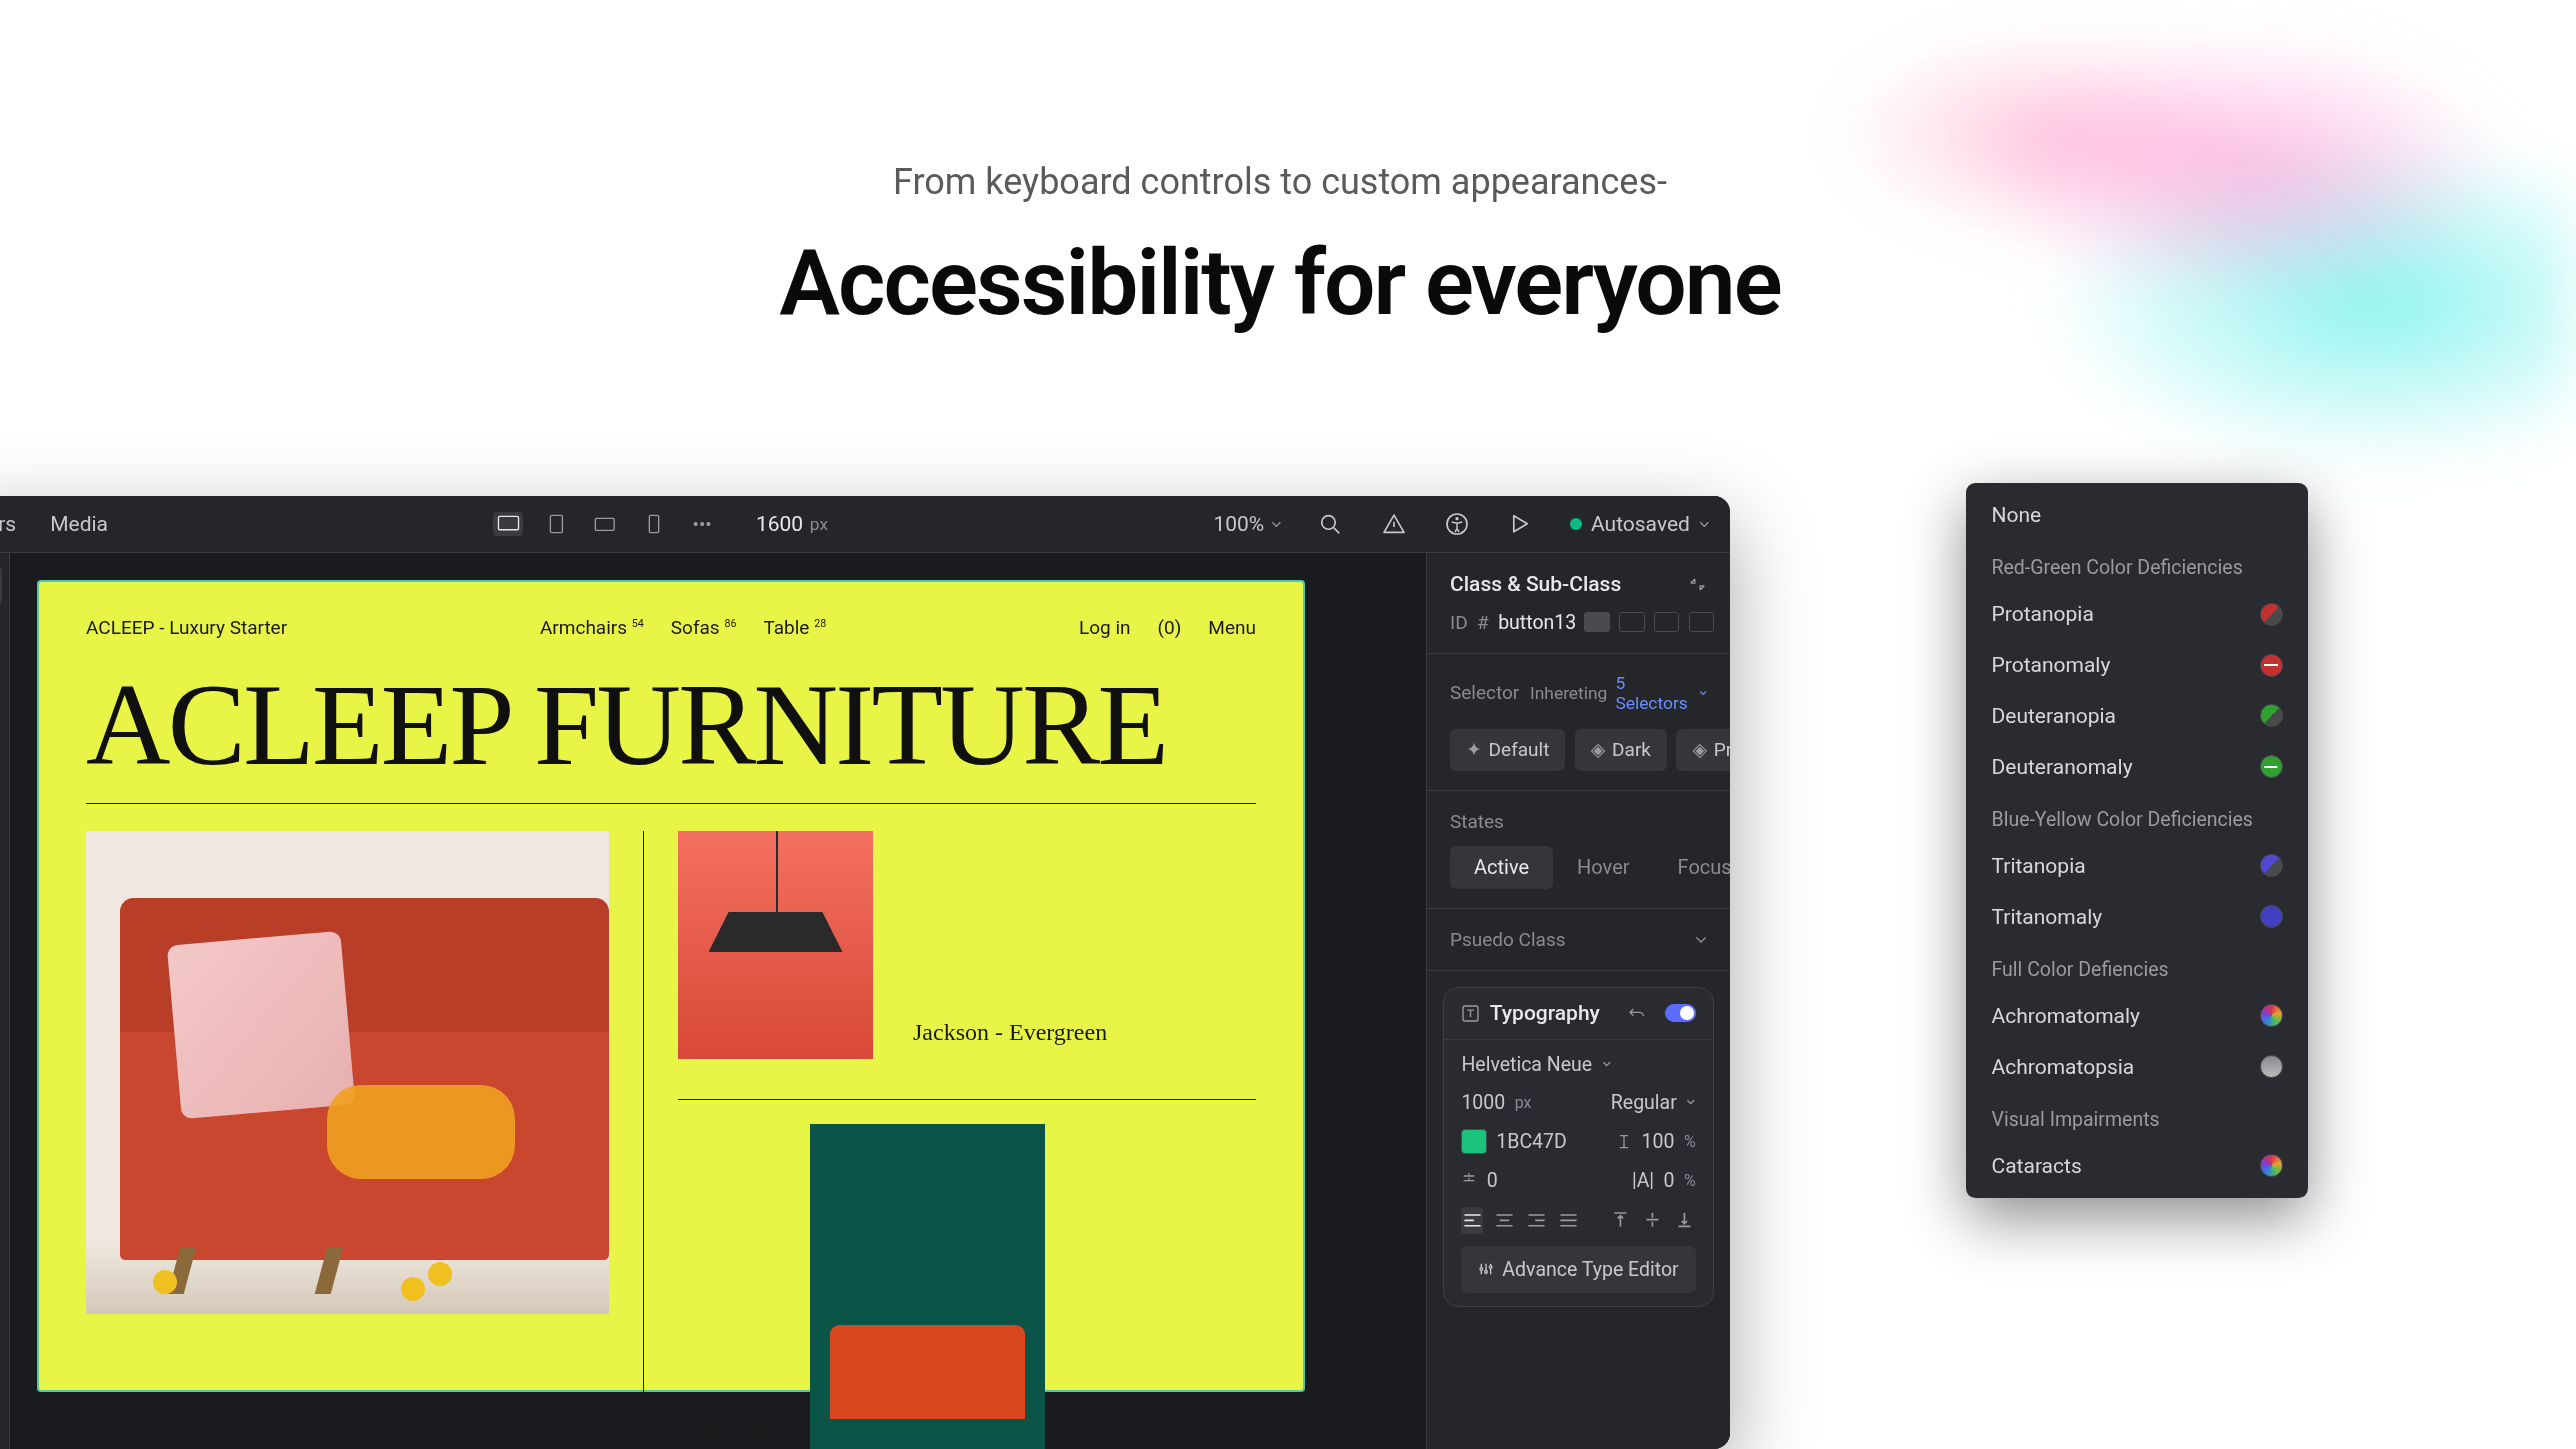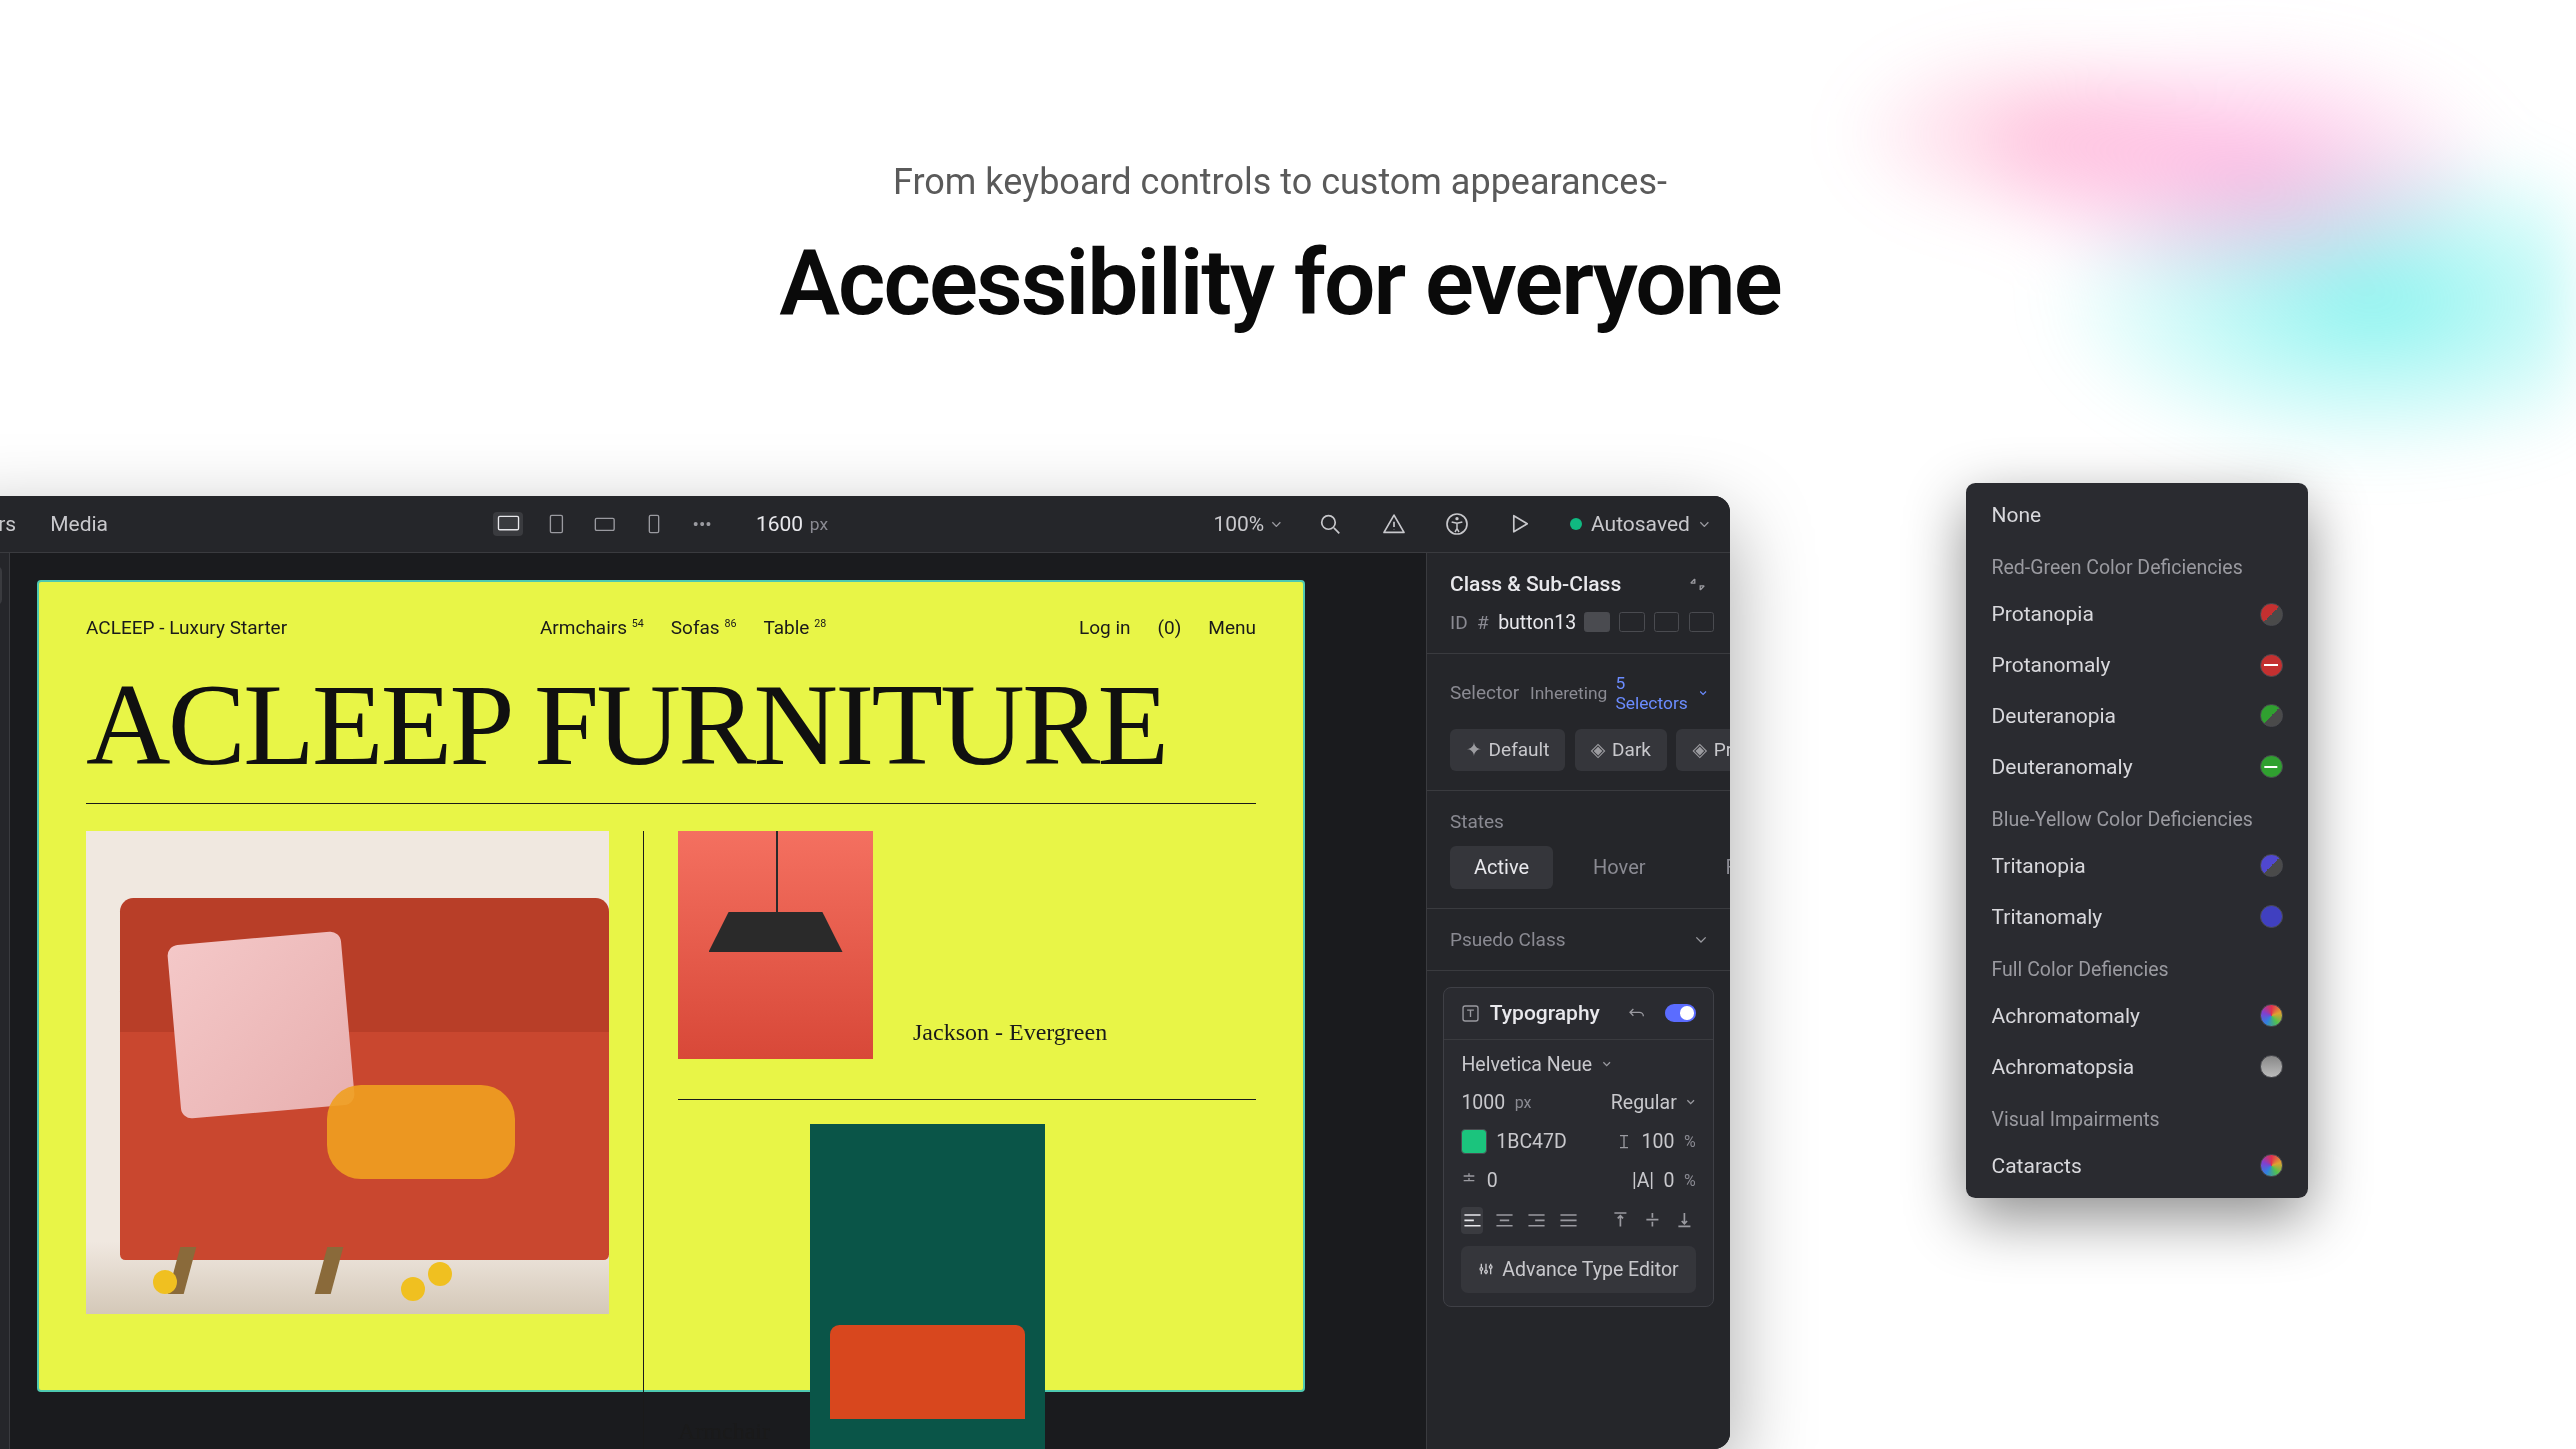"Active" .state-tabs { gap: 16px -> 0 }
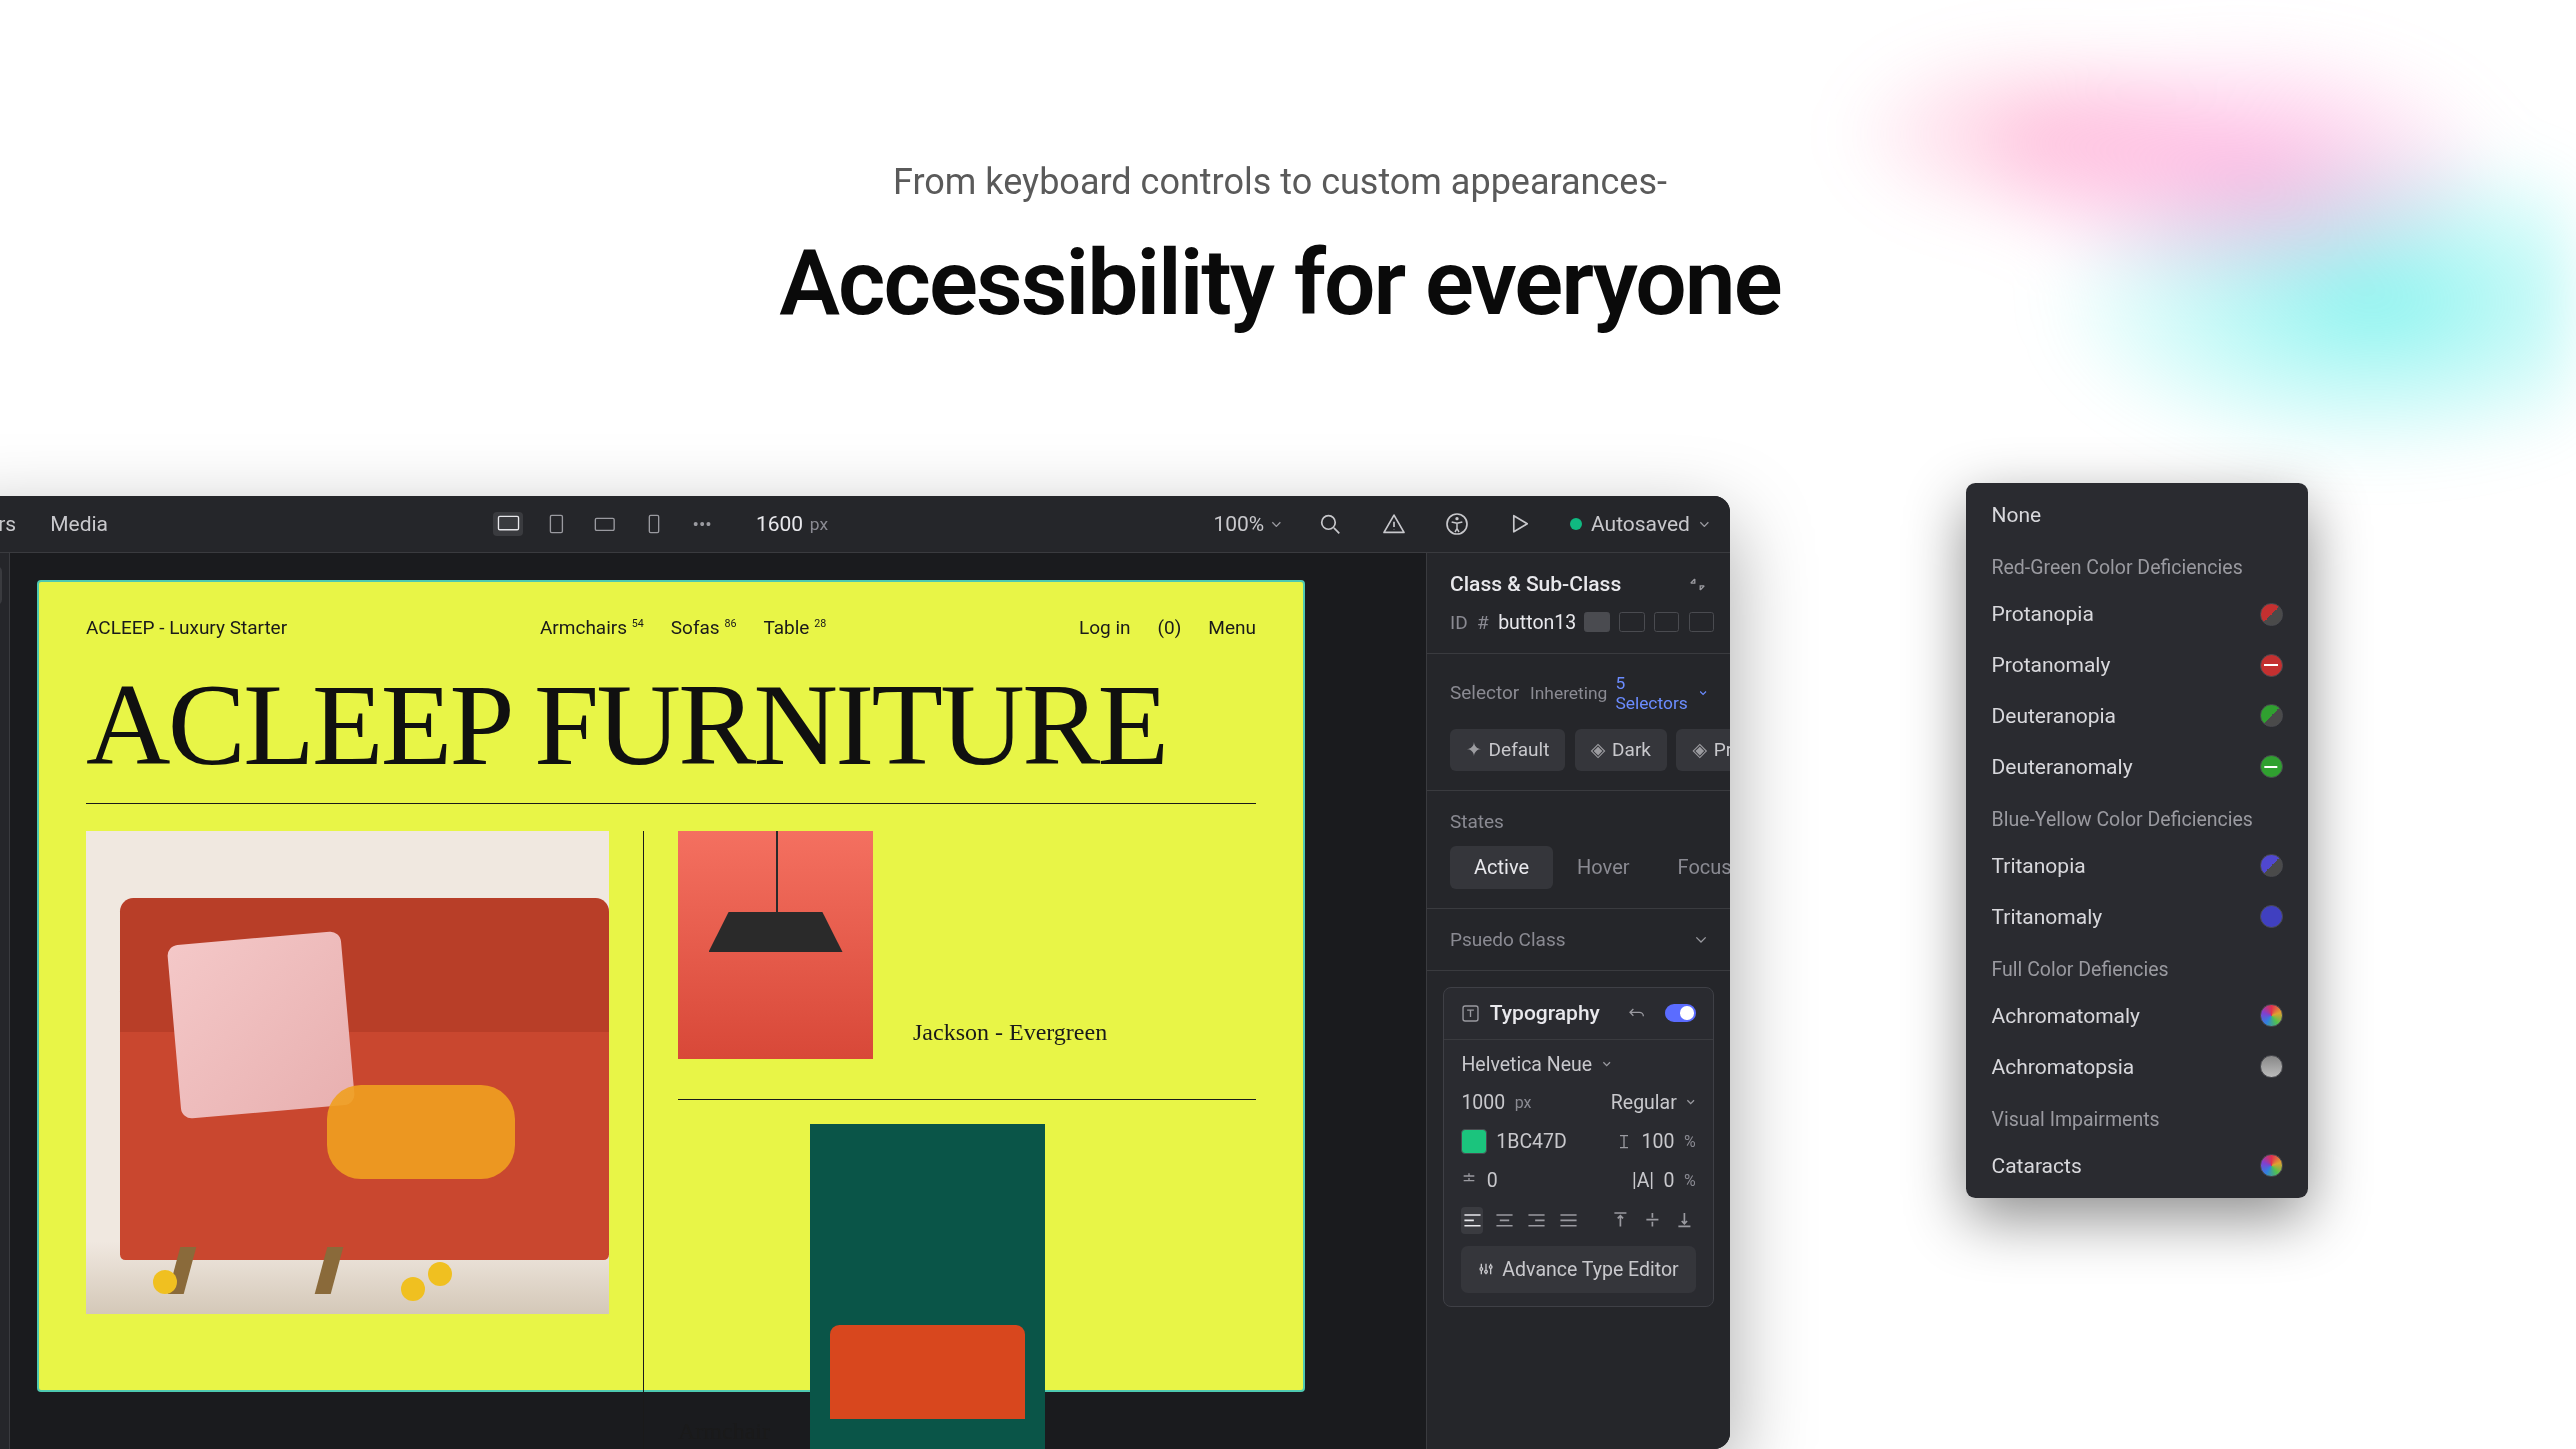"Typography" .typo-panel { border-radius: 8px -> 15px }
